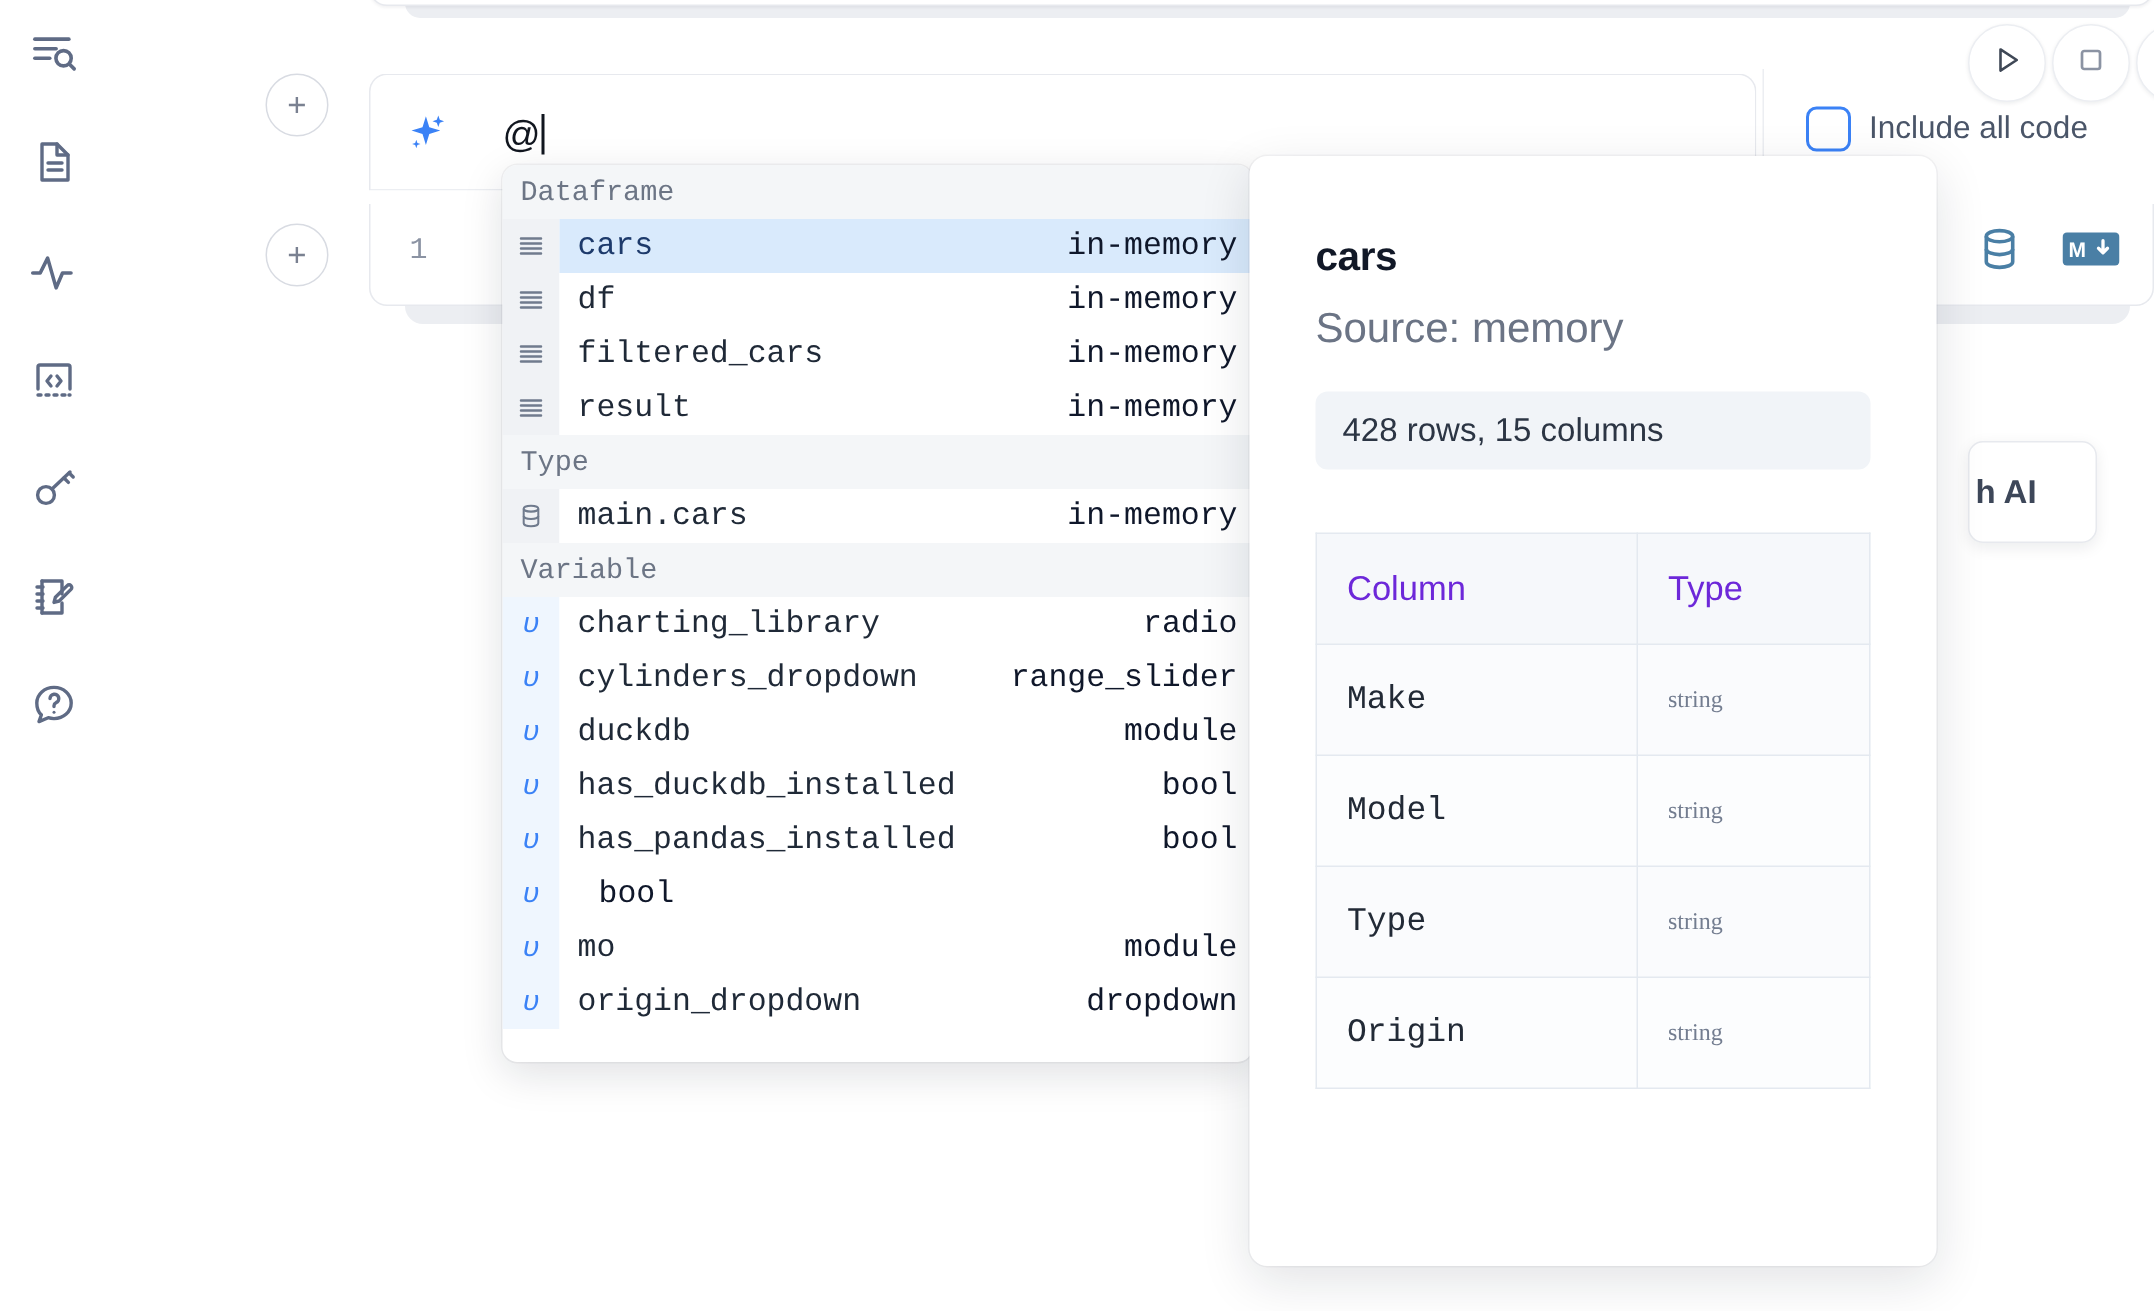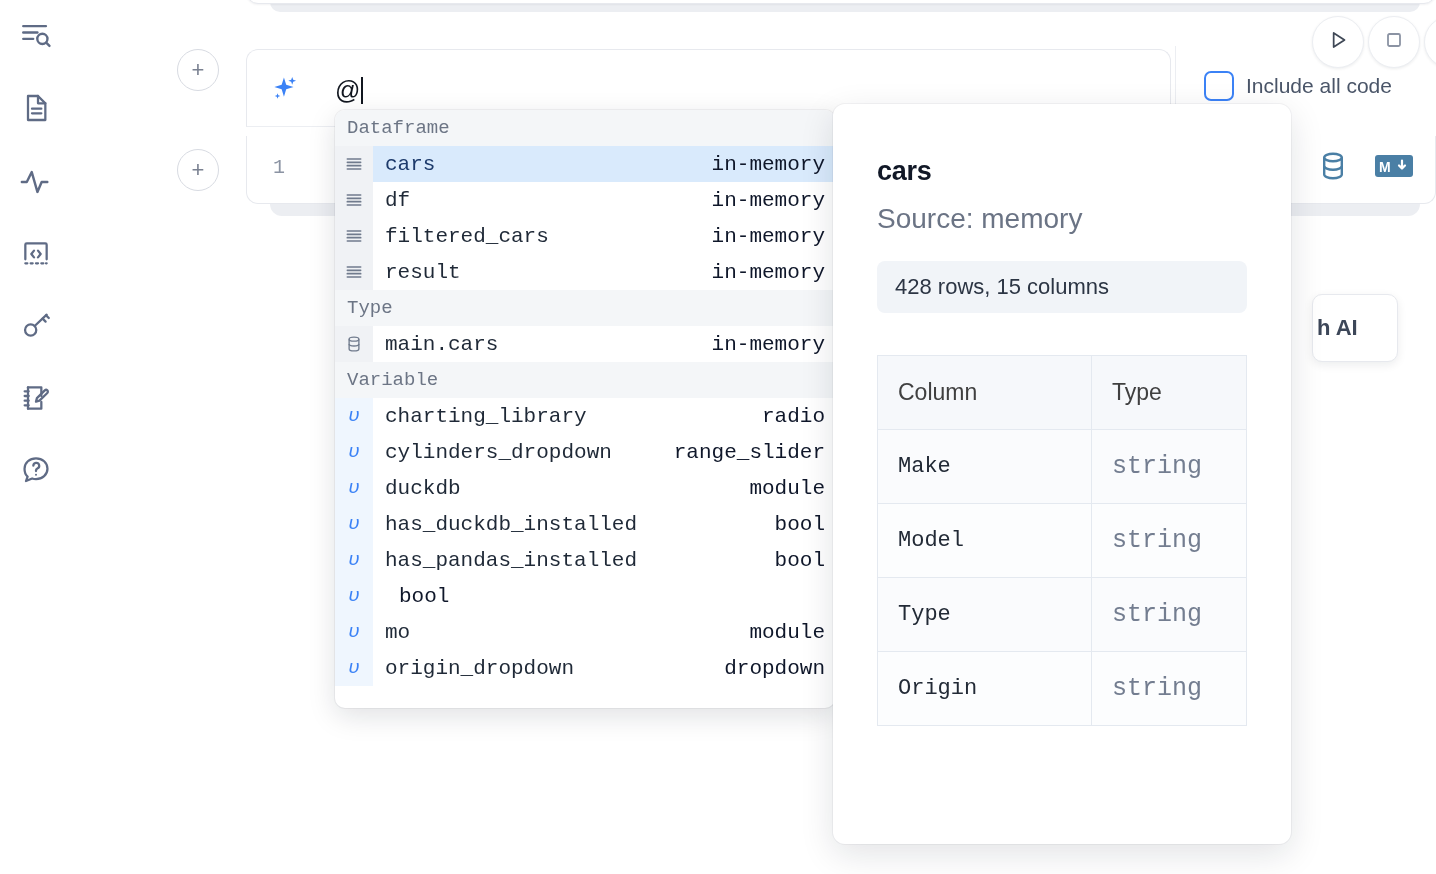"Column" .pv-table th { color: #404040 -> #6d28d9 }
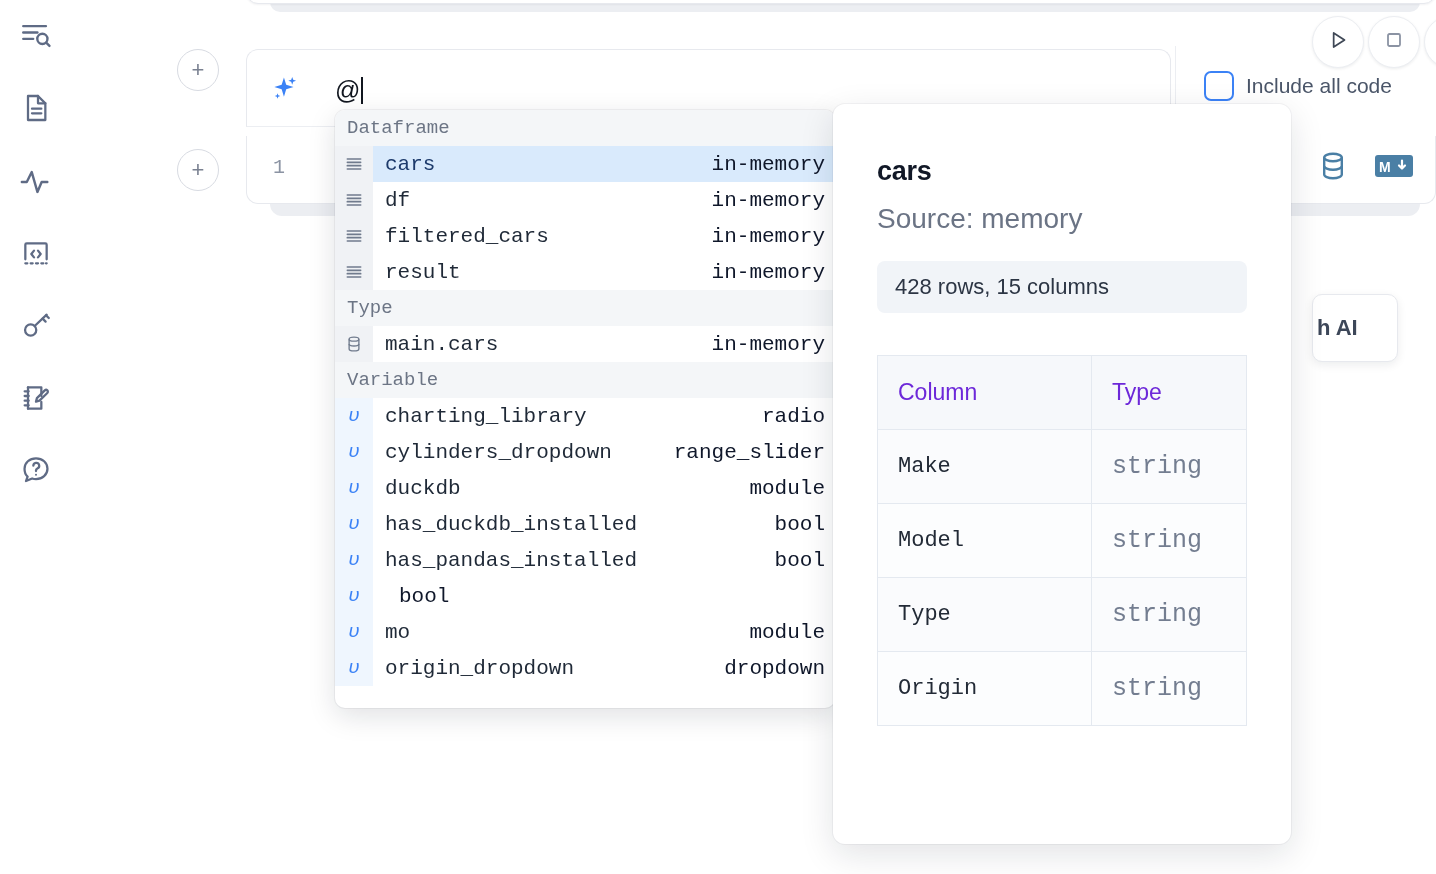"string" .pv-table td.typ { font-family: Liberation Mono, monospace -> Liberation Serif, serif; font-size: 25px -> 16px }
